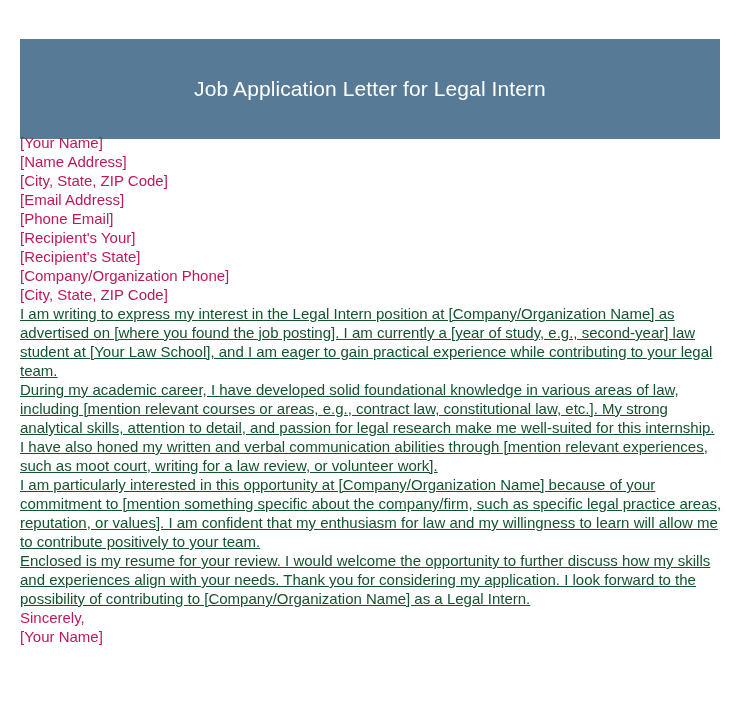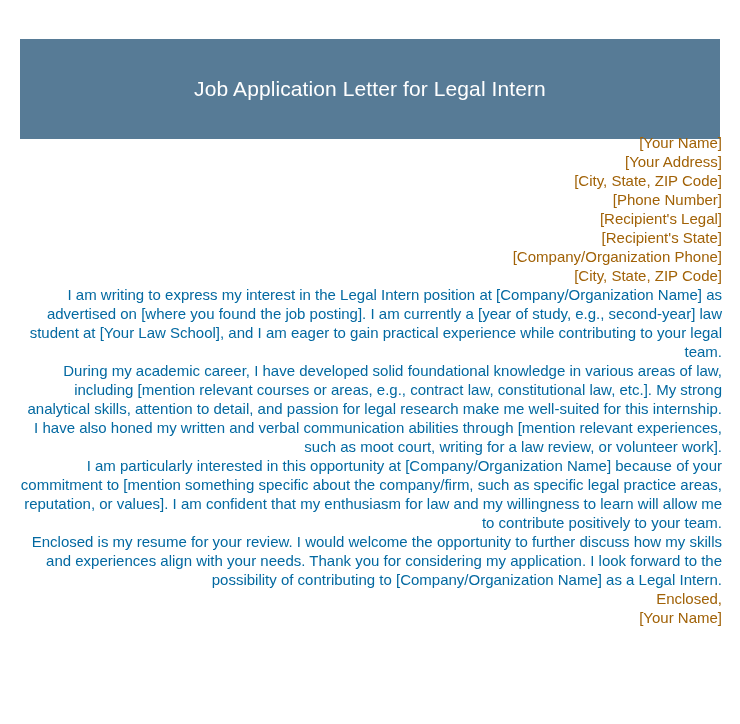"[Your Name]" .letter-line { color: #a16207 -> #be185d; text-align: right -> none }
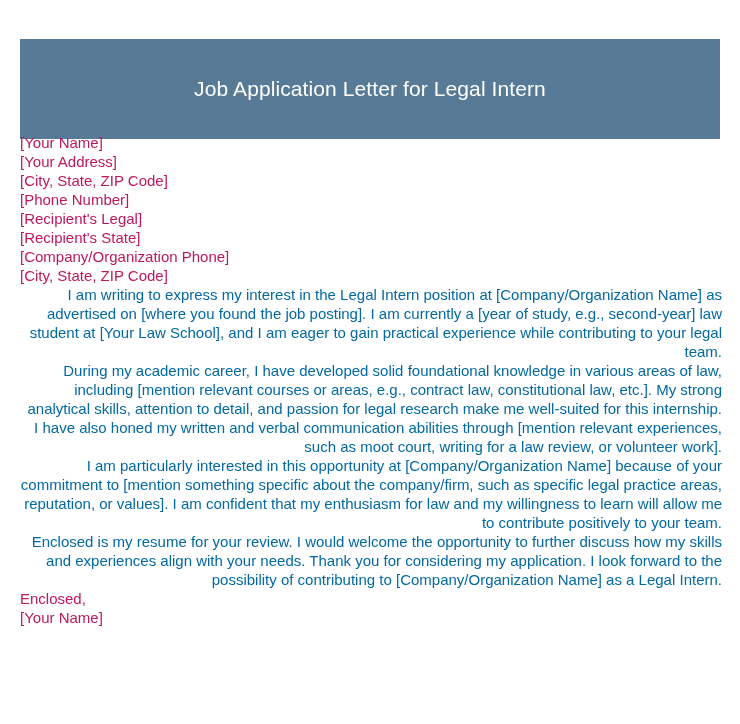"[Your Address]" div.letter-line { text: Your -> Name }
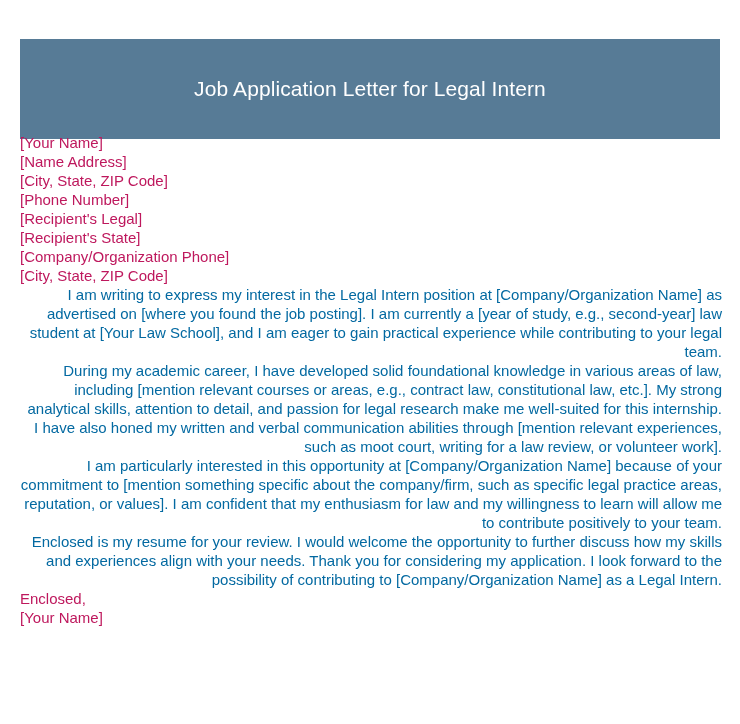"[Email Address]" div.letter-line { html: none -> <div>[Email Address]</div> }
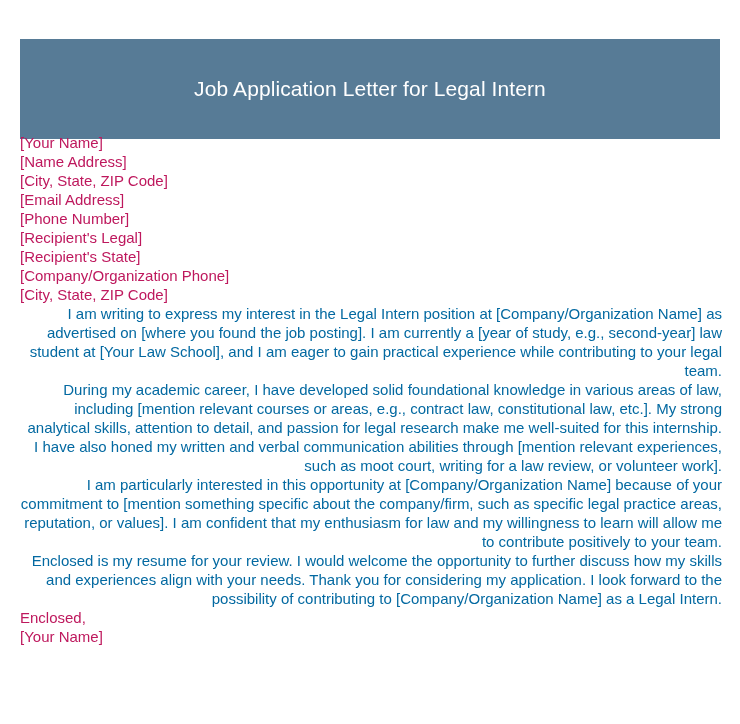"[Phone Number]" div.letter-line { text: Number -> Email }
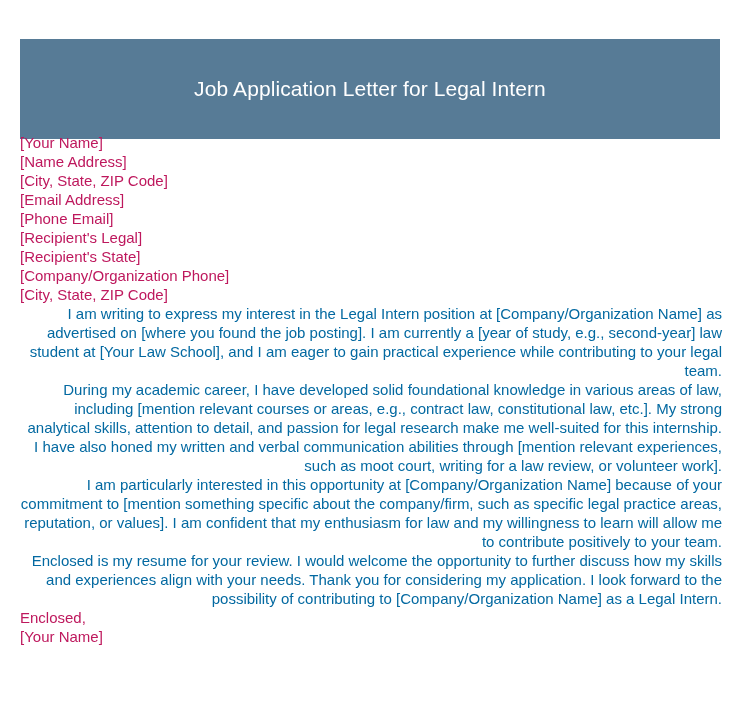"[Recipient's Legal]" div.letter-line { text: Legal -> Your }
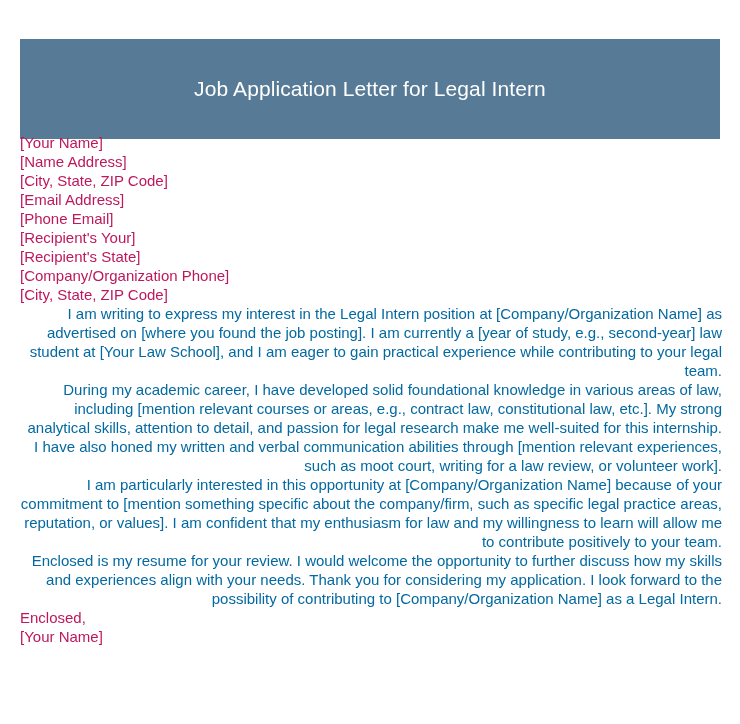"I am writing to express" .letter-para { color: #0369a1 -> #14532d; text-align: right -> left; text-decoration: none -> underline }
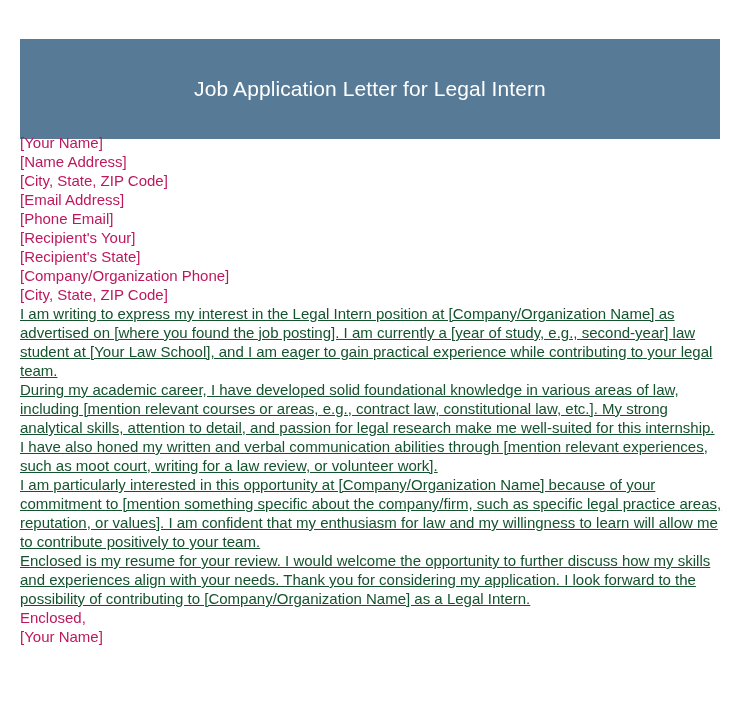"Enclosed," div.letter-line { text: Enclosed -> Sincerely }
